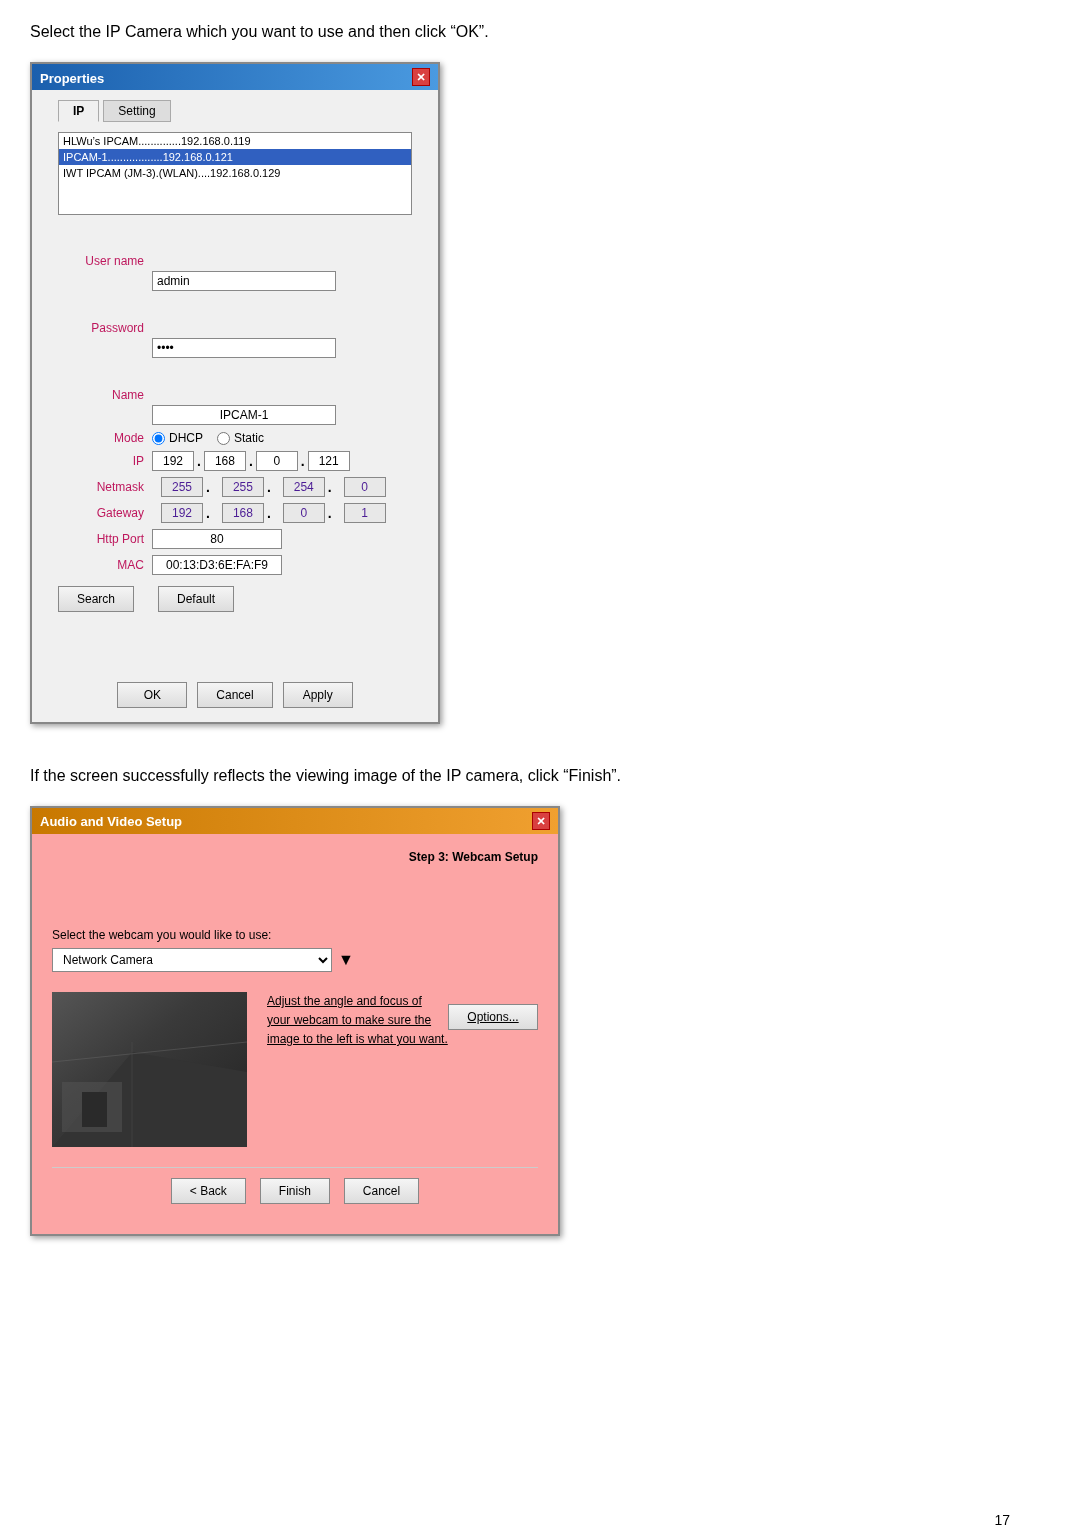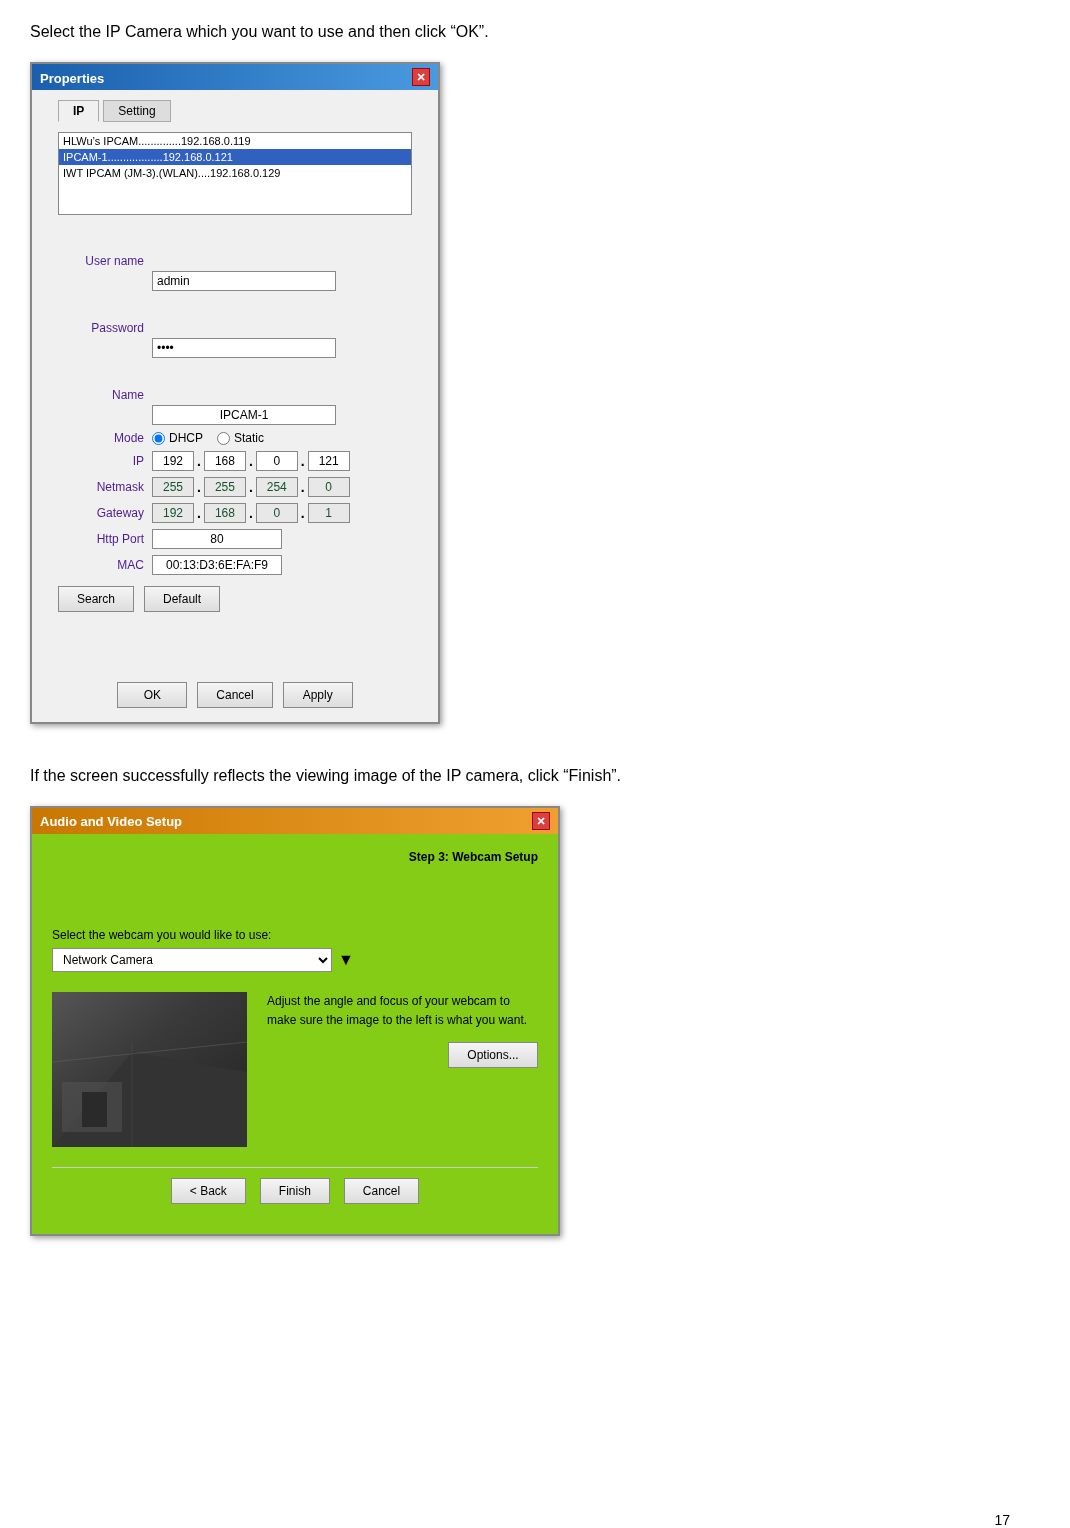"User name" .form-table .label-cell { color: #4c1d95 -> #be185d }
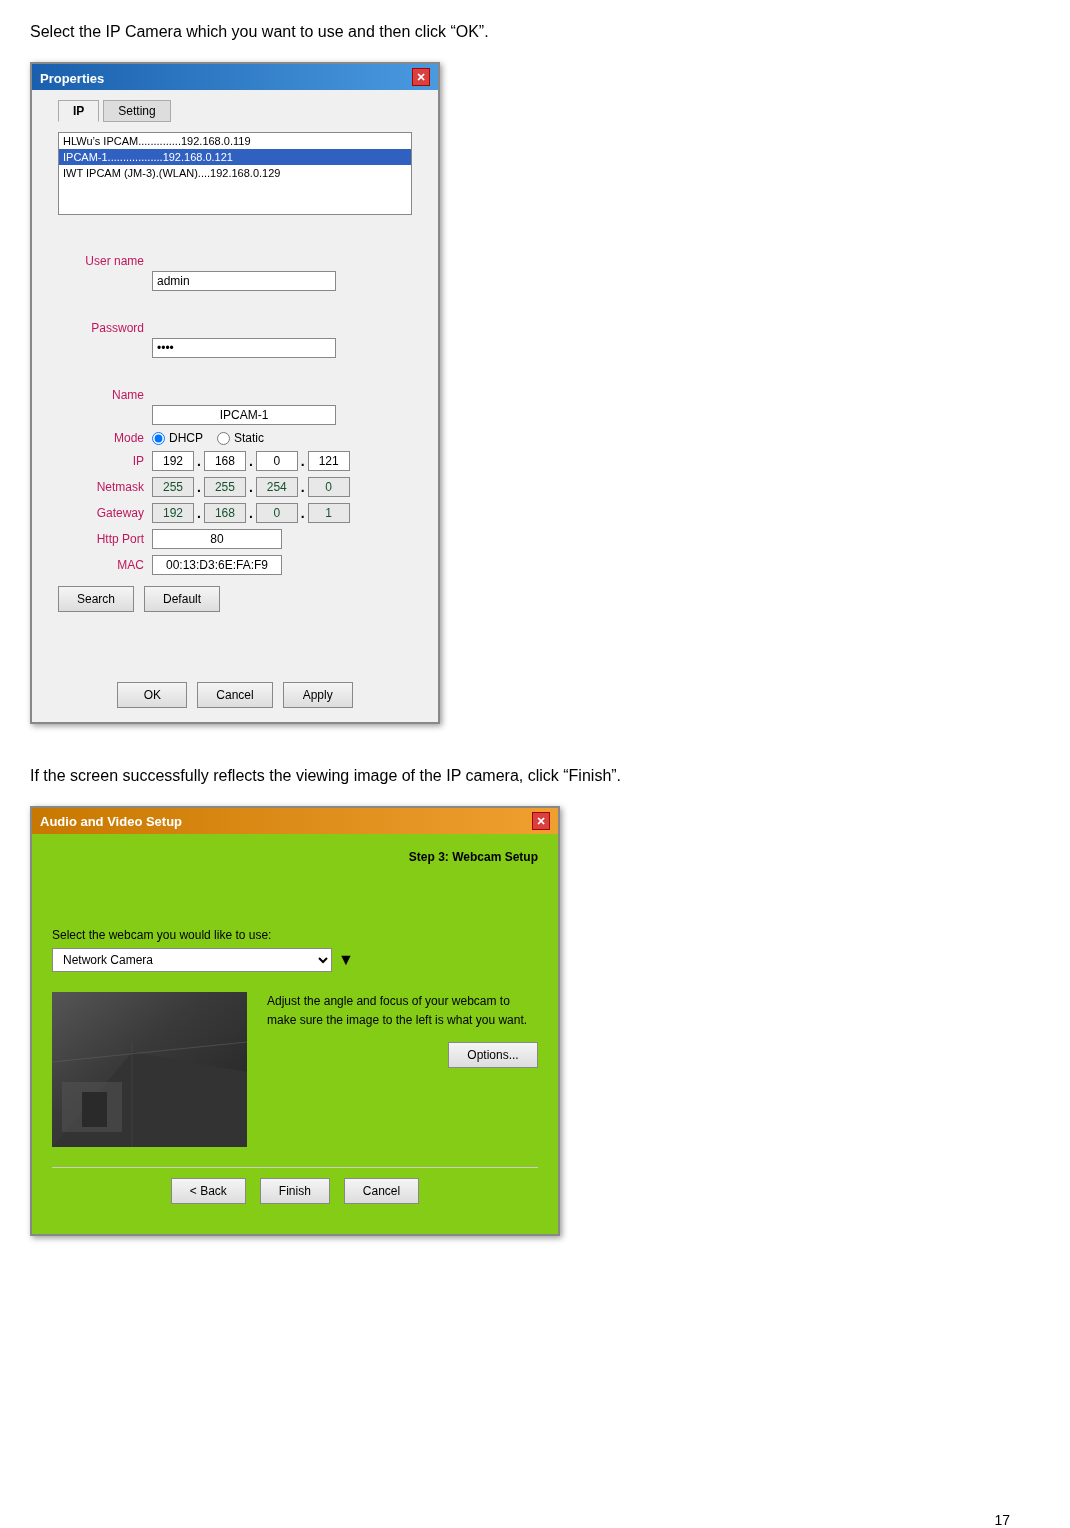"255" .ip-octet.disabled { color: #14532d -> #4c1d95; margin-left: none -> 9px }
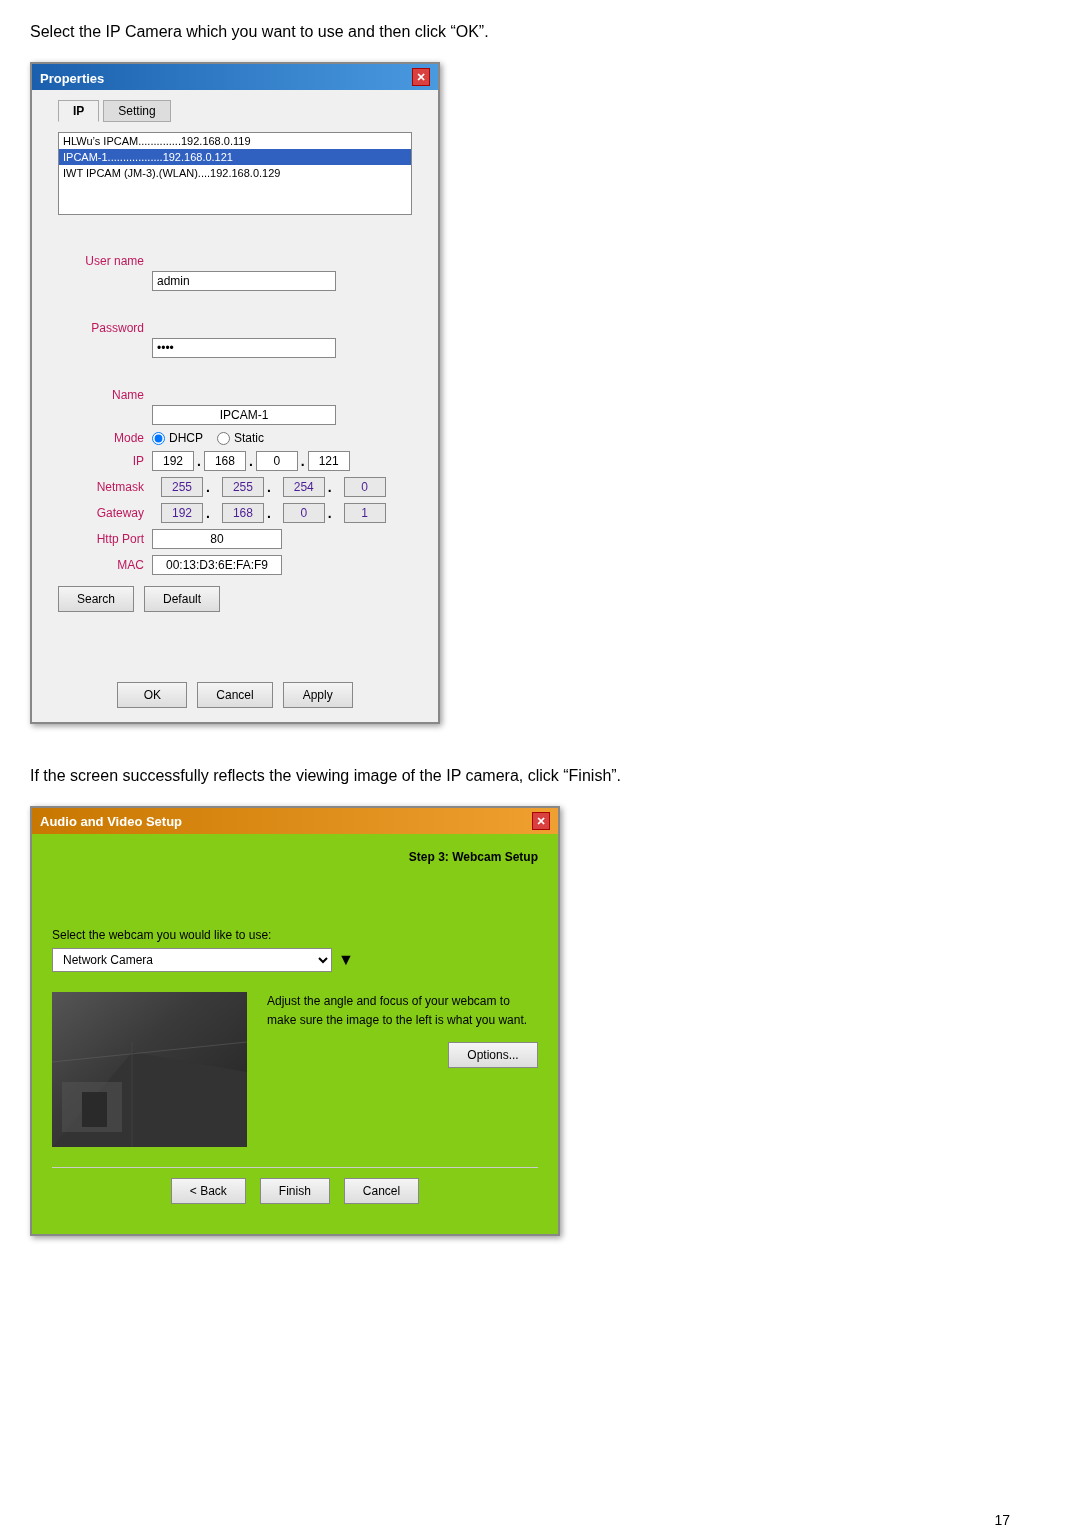"Search" .dialog-search-row { gap: 10px -> 24px }
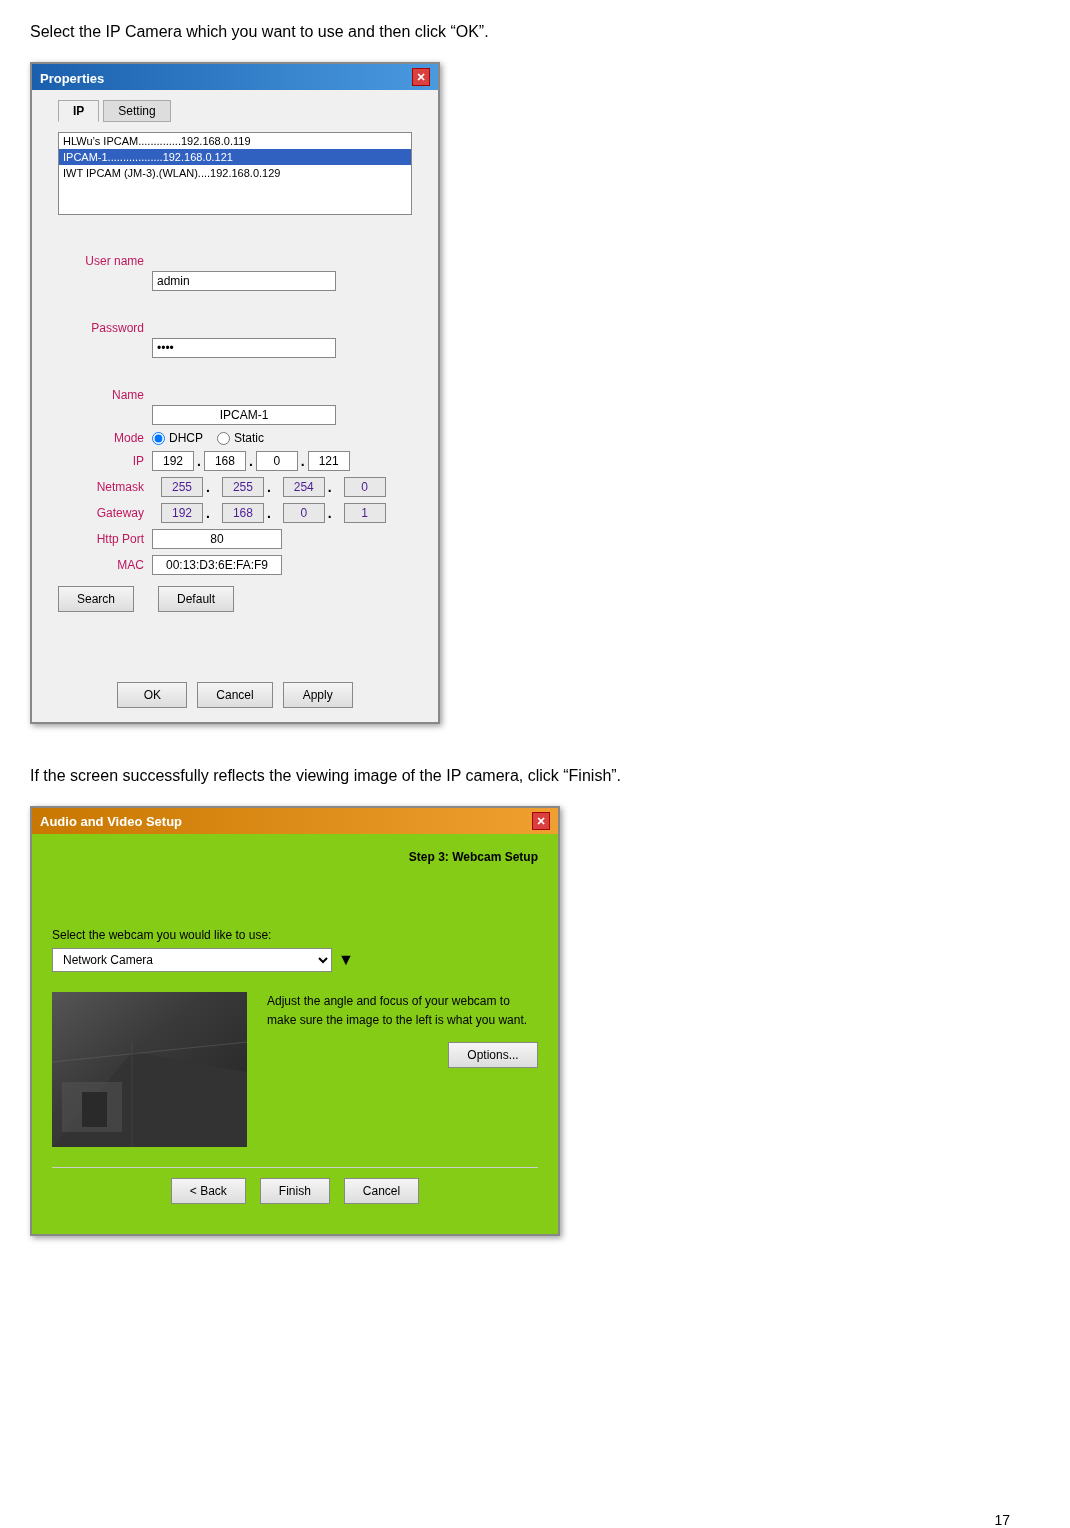"Audio and Video Setup" .dialog2 { background: #84cc16 -> #fca5a5 }
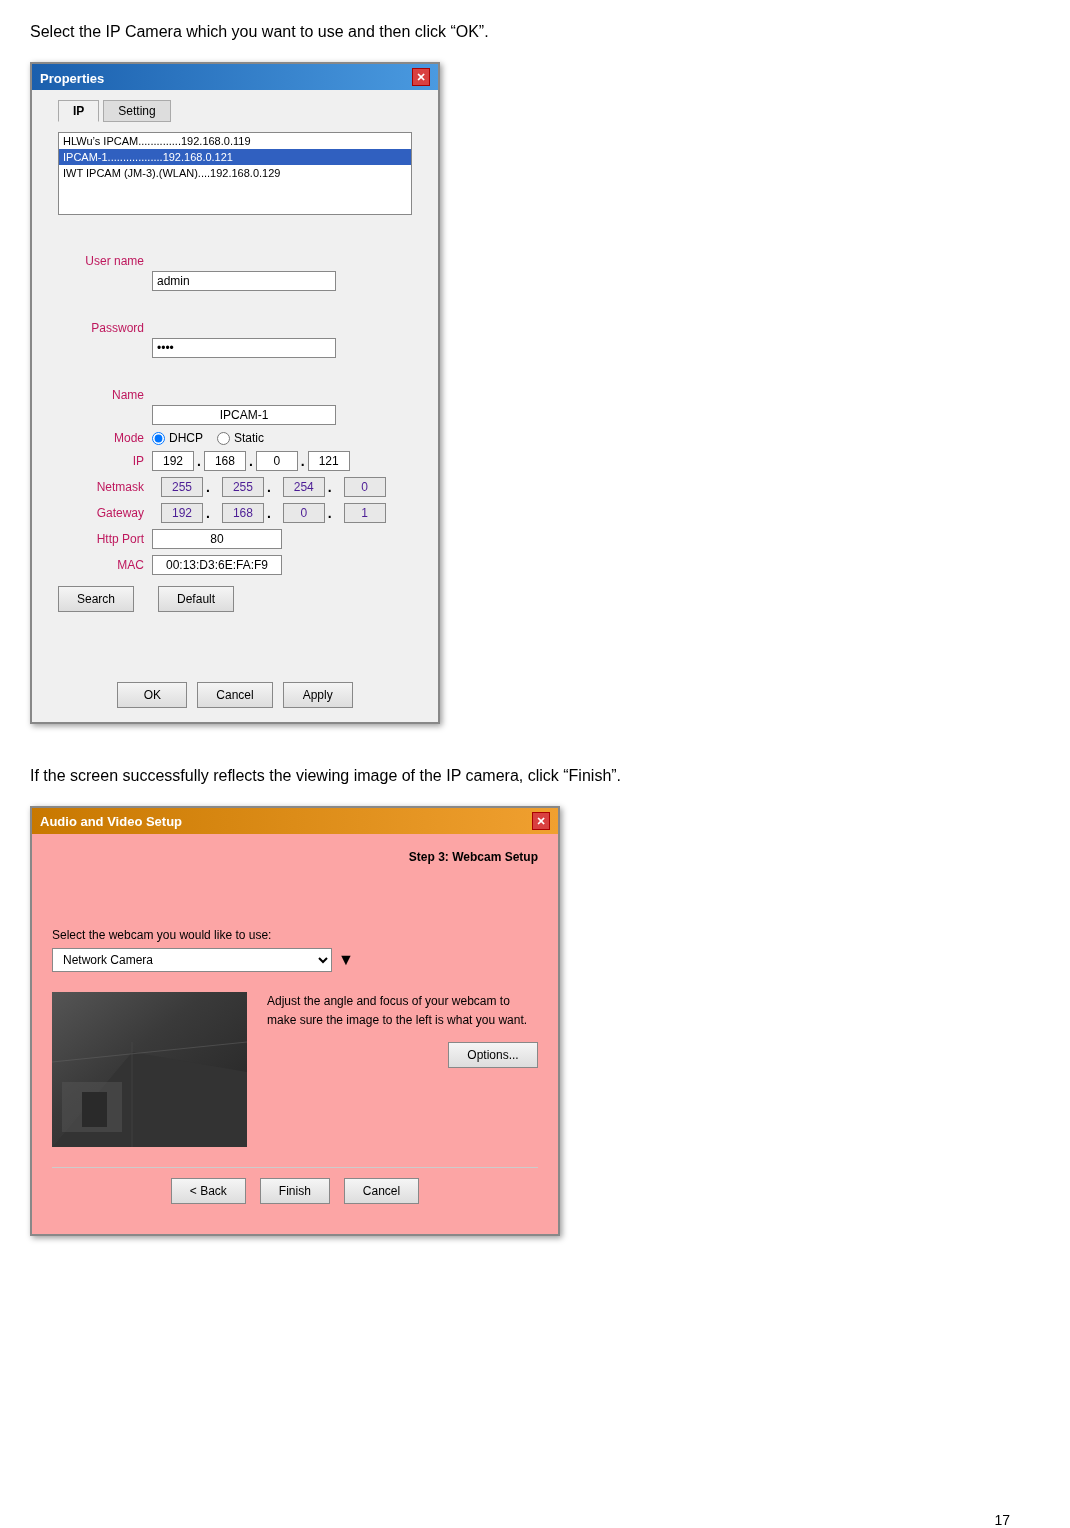"Adjust the angle and focus" div { flex-direction: column -> row; text-decoration: none -> underline }
